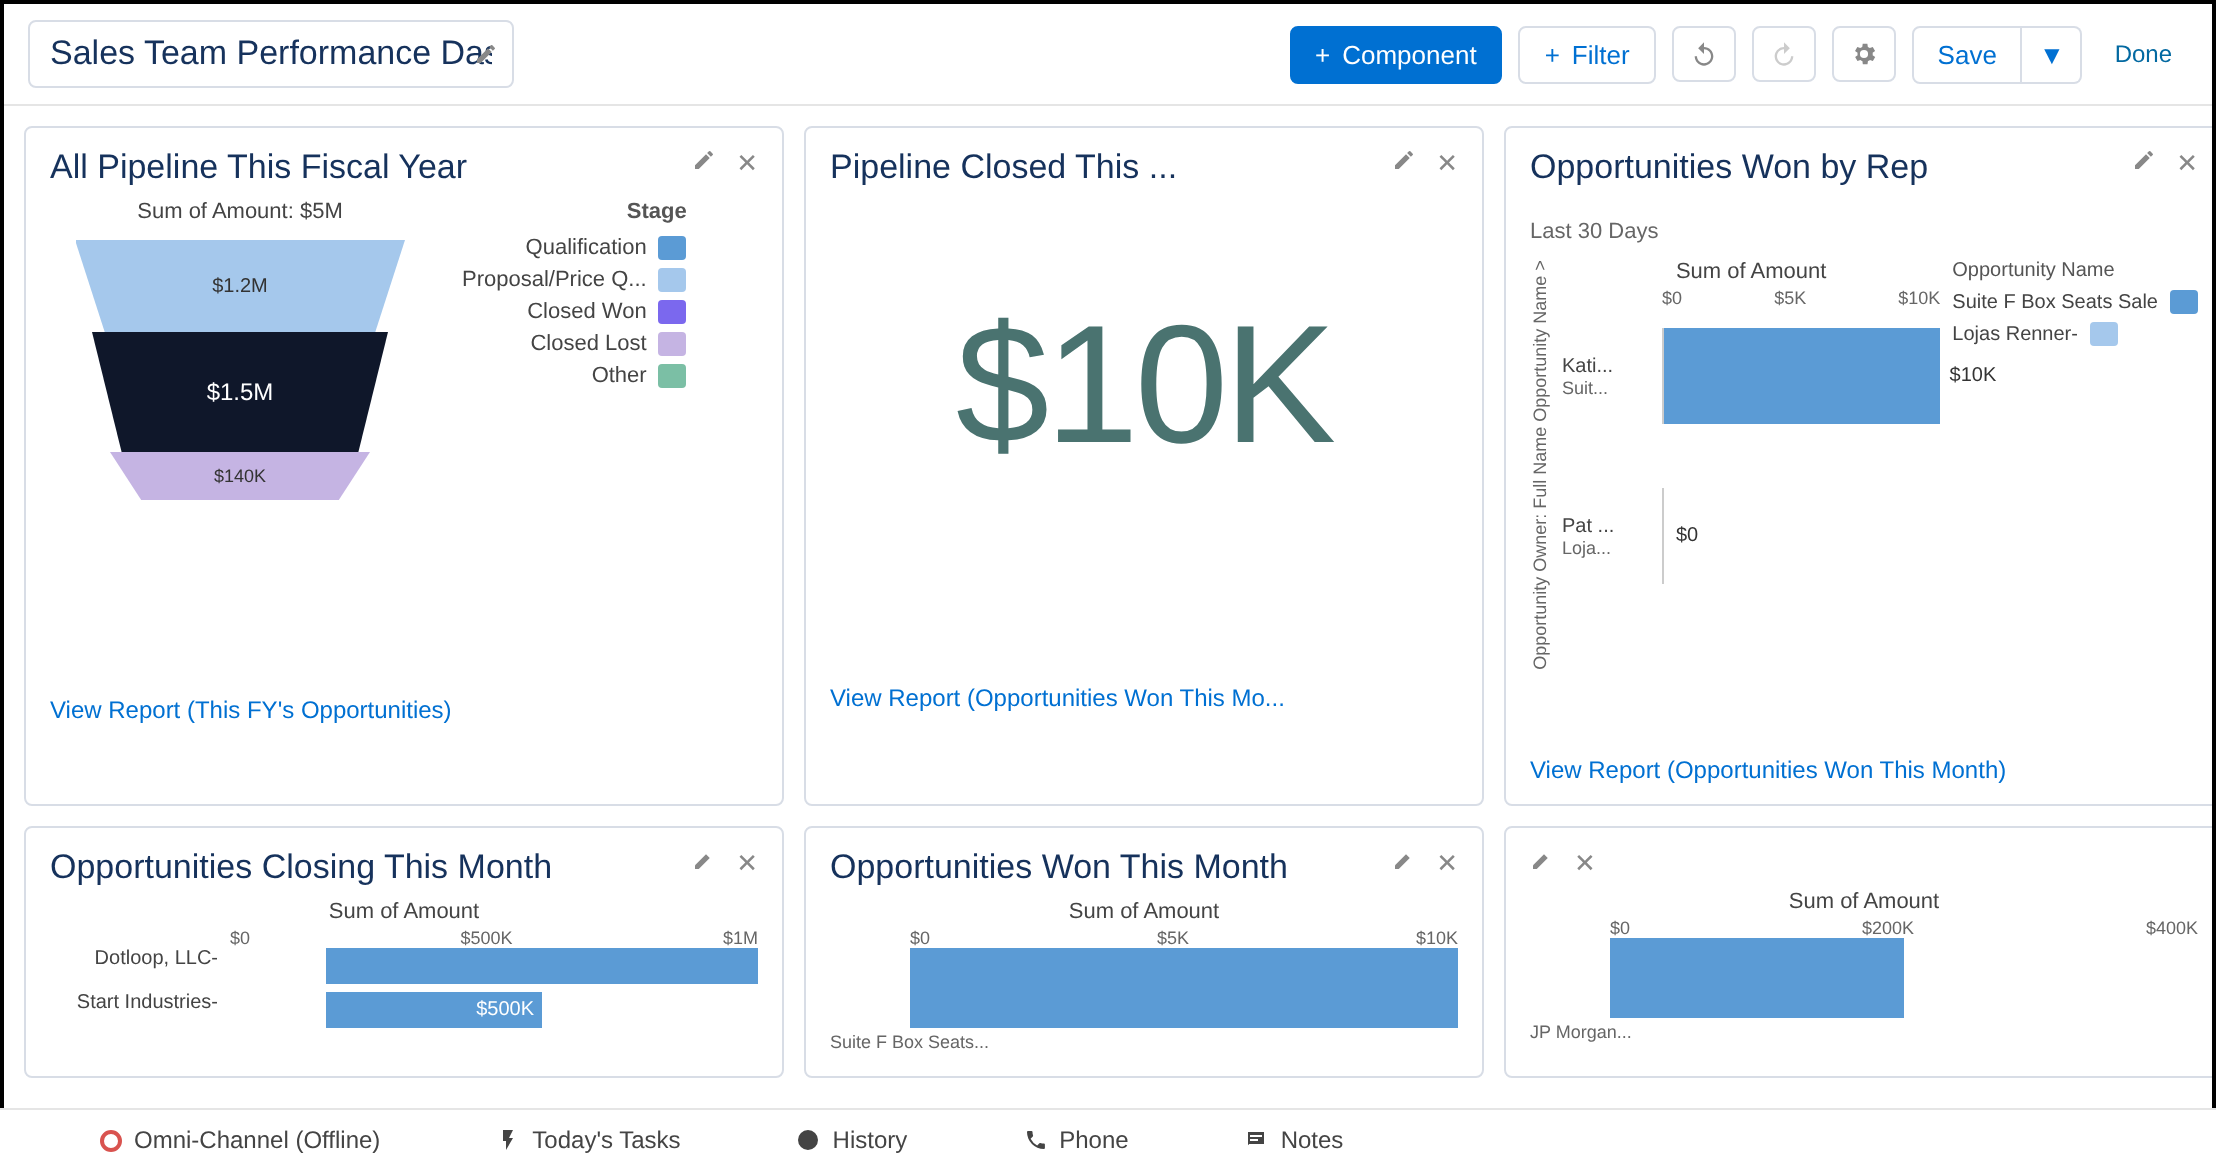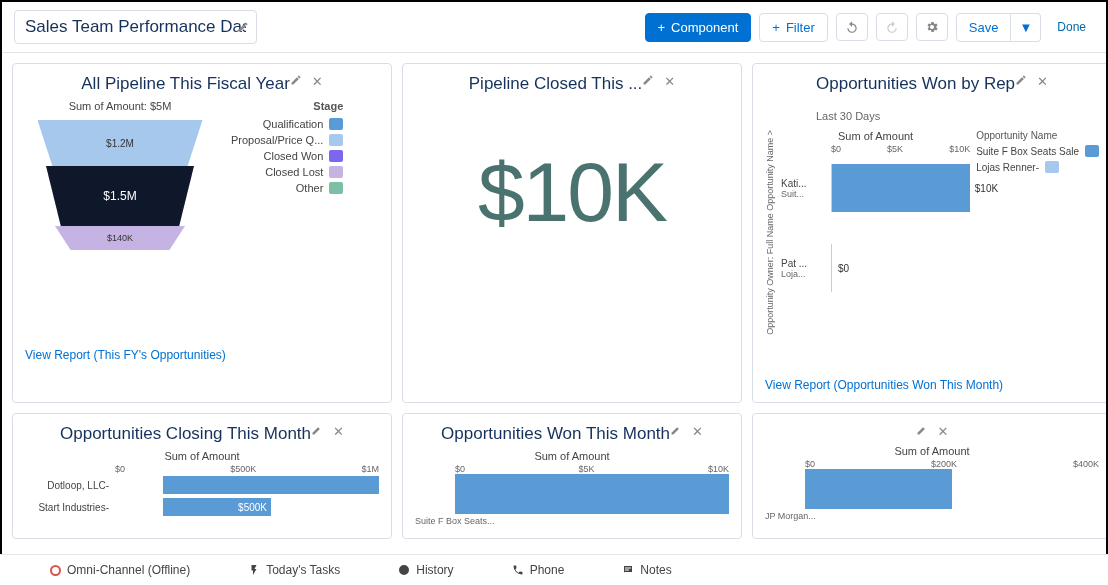"All Pipeline This Fiscal Year" .card-header { justify-content: center -> space-between }
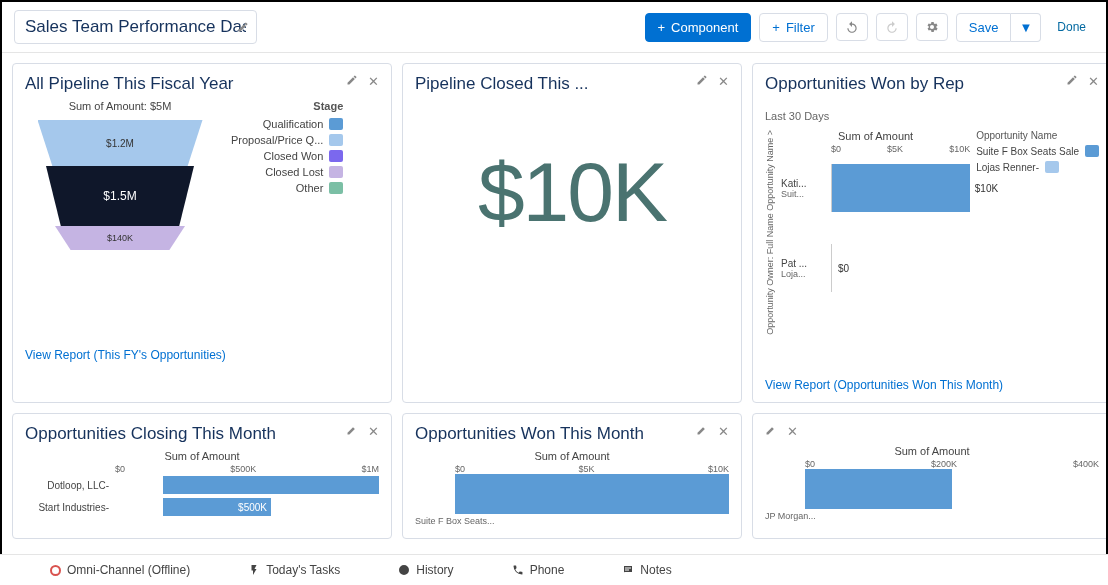"View Report (Opportunities Won This Mo..." div.view-report { html: none -> <div>View Report (Opportunities Won This Mo...</div> }
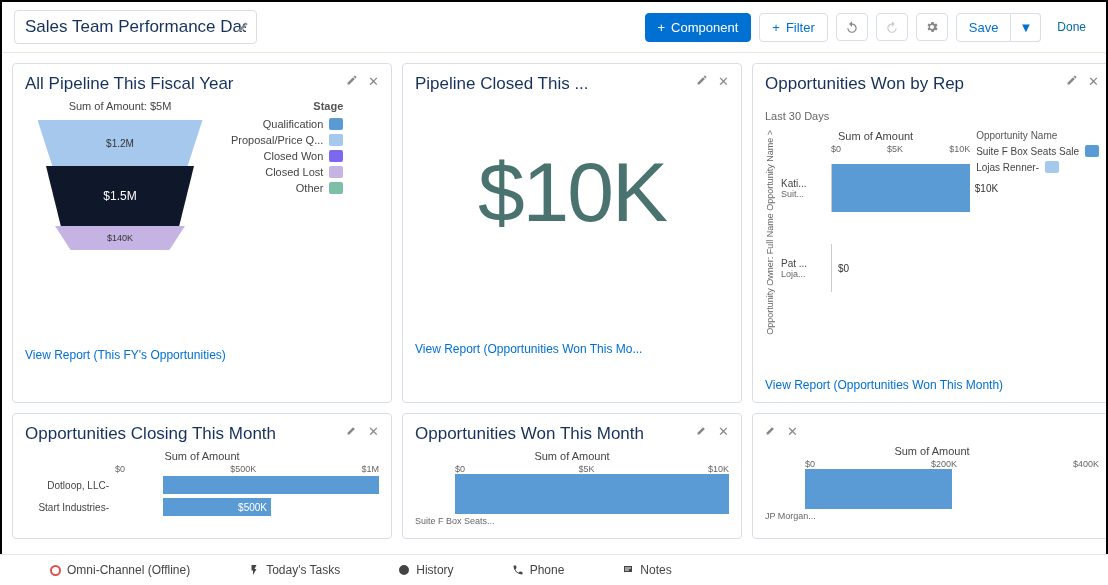"Dotloop, LLC-" .mini-row { align-items: center -> flex-start }
